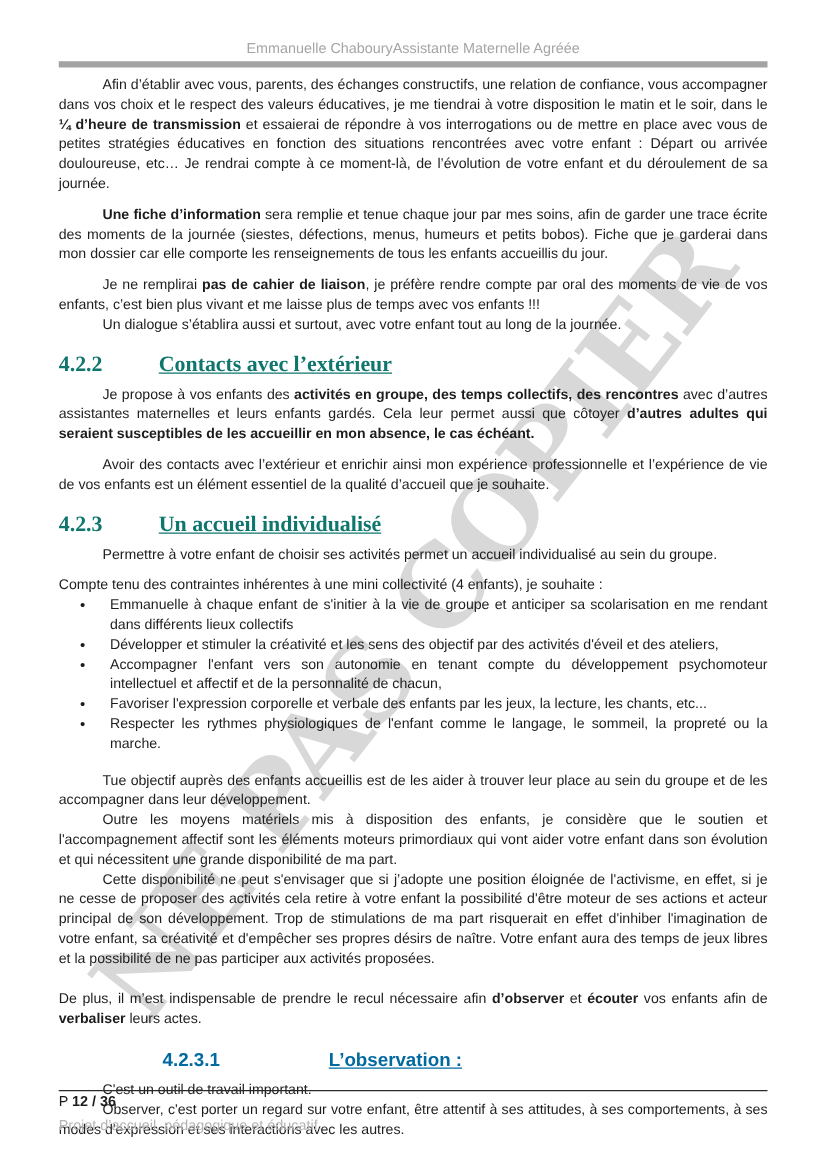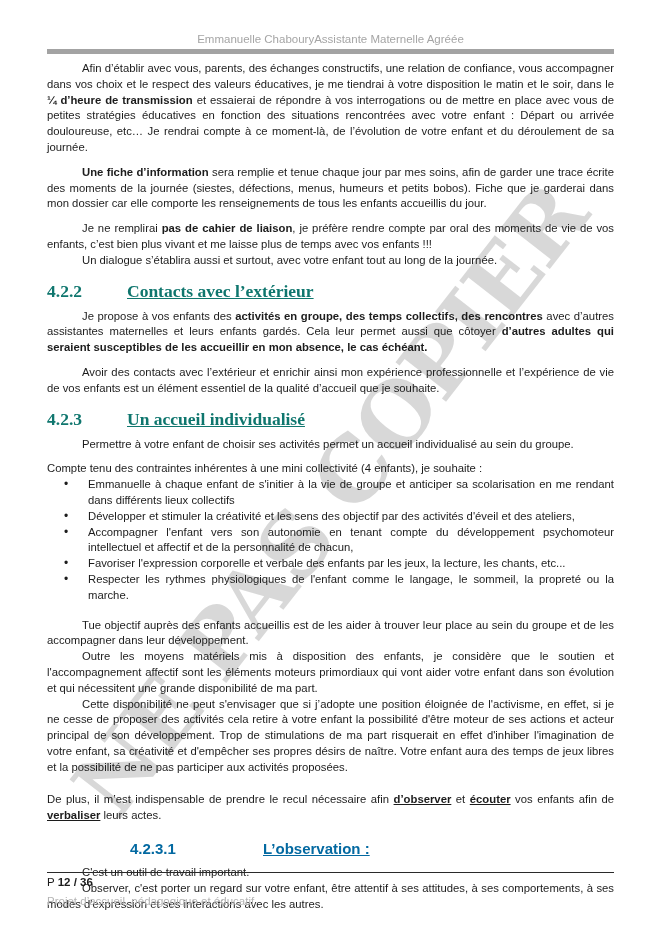"d’observer" .ul { text-decoration: underline -> none }
